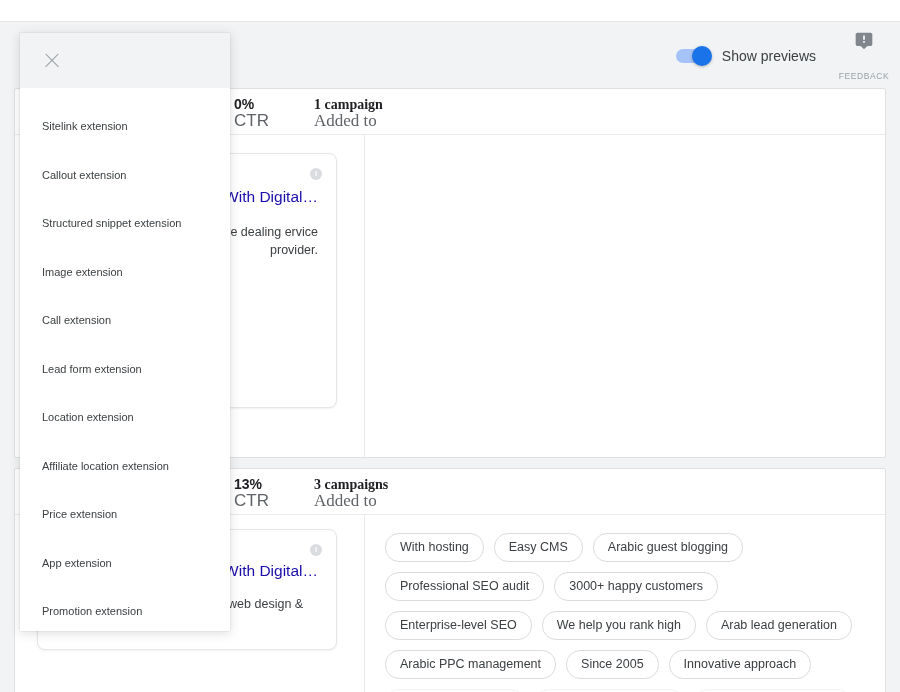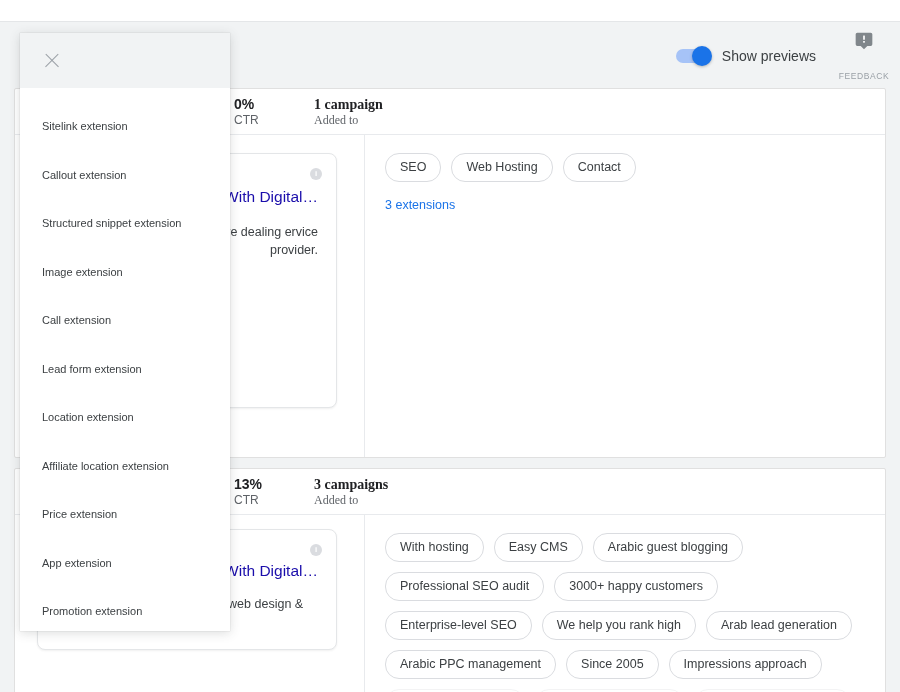"CTR" .stat .l { font-size: 12px -> 17px }
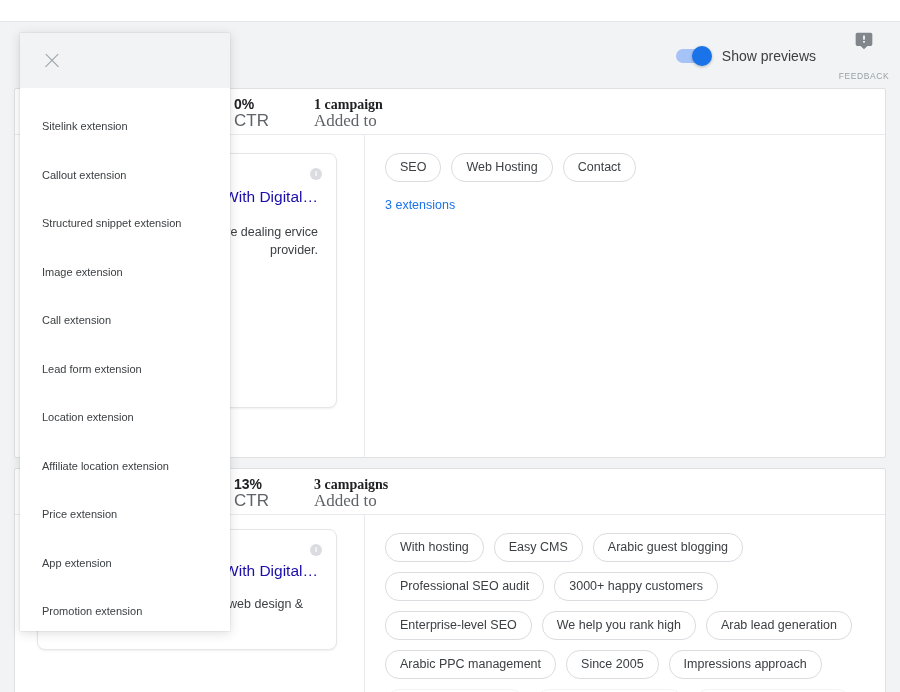"SEO" div.chips-col { html: <div> <div> <span>SEO</span> <span>Web Hosting</span> <span>Contact</span> </div> <div>3 extensions</div> </div> -> none }
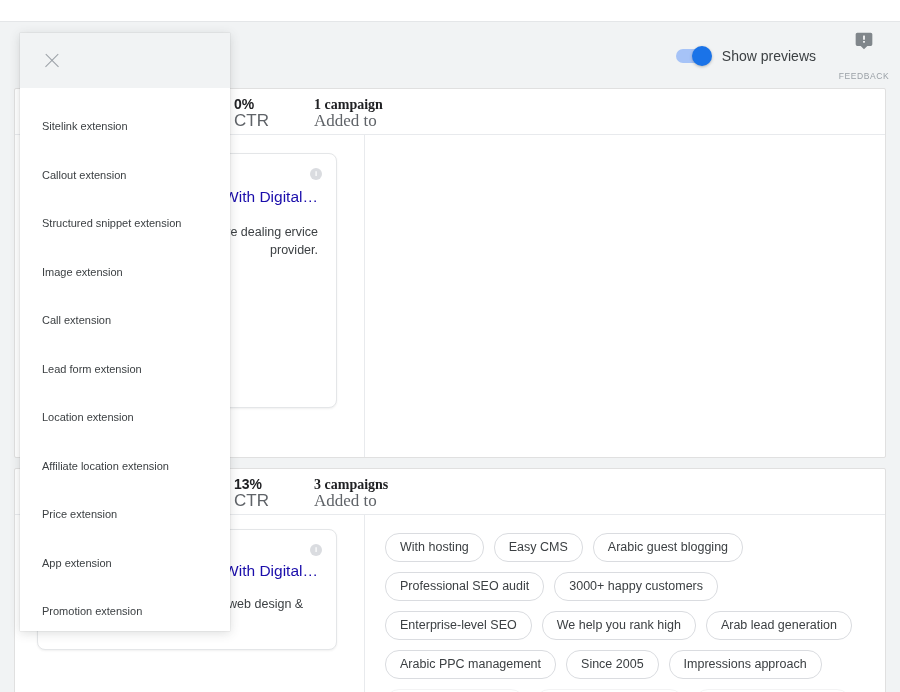"Impressions approach" span.chip { text: Impressions -> Innovative }
